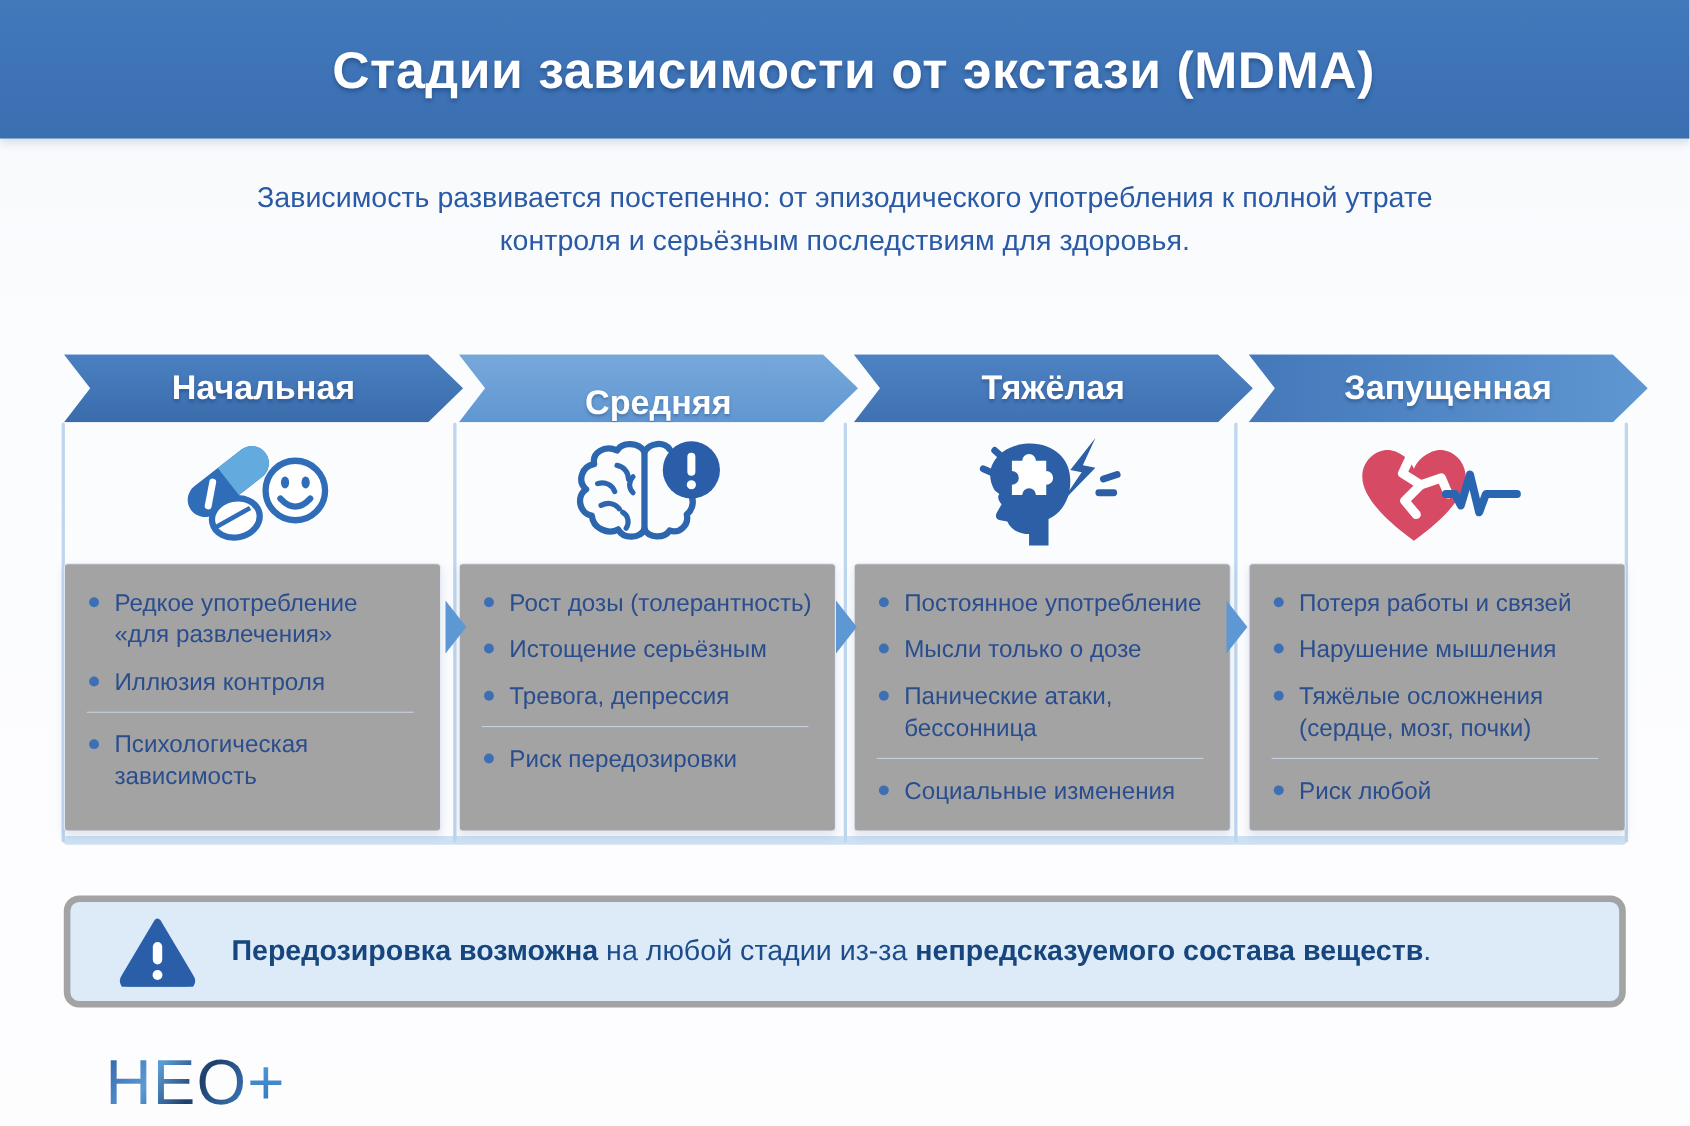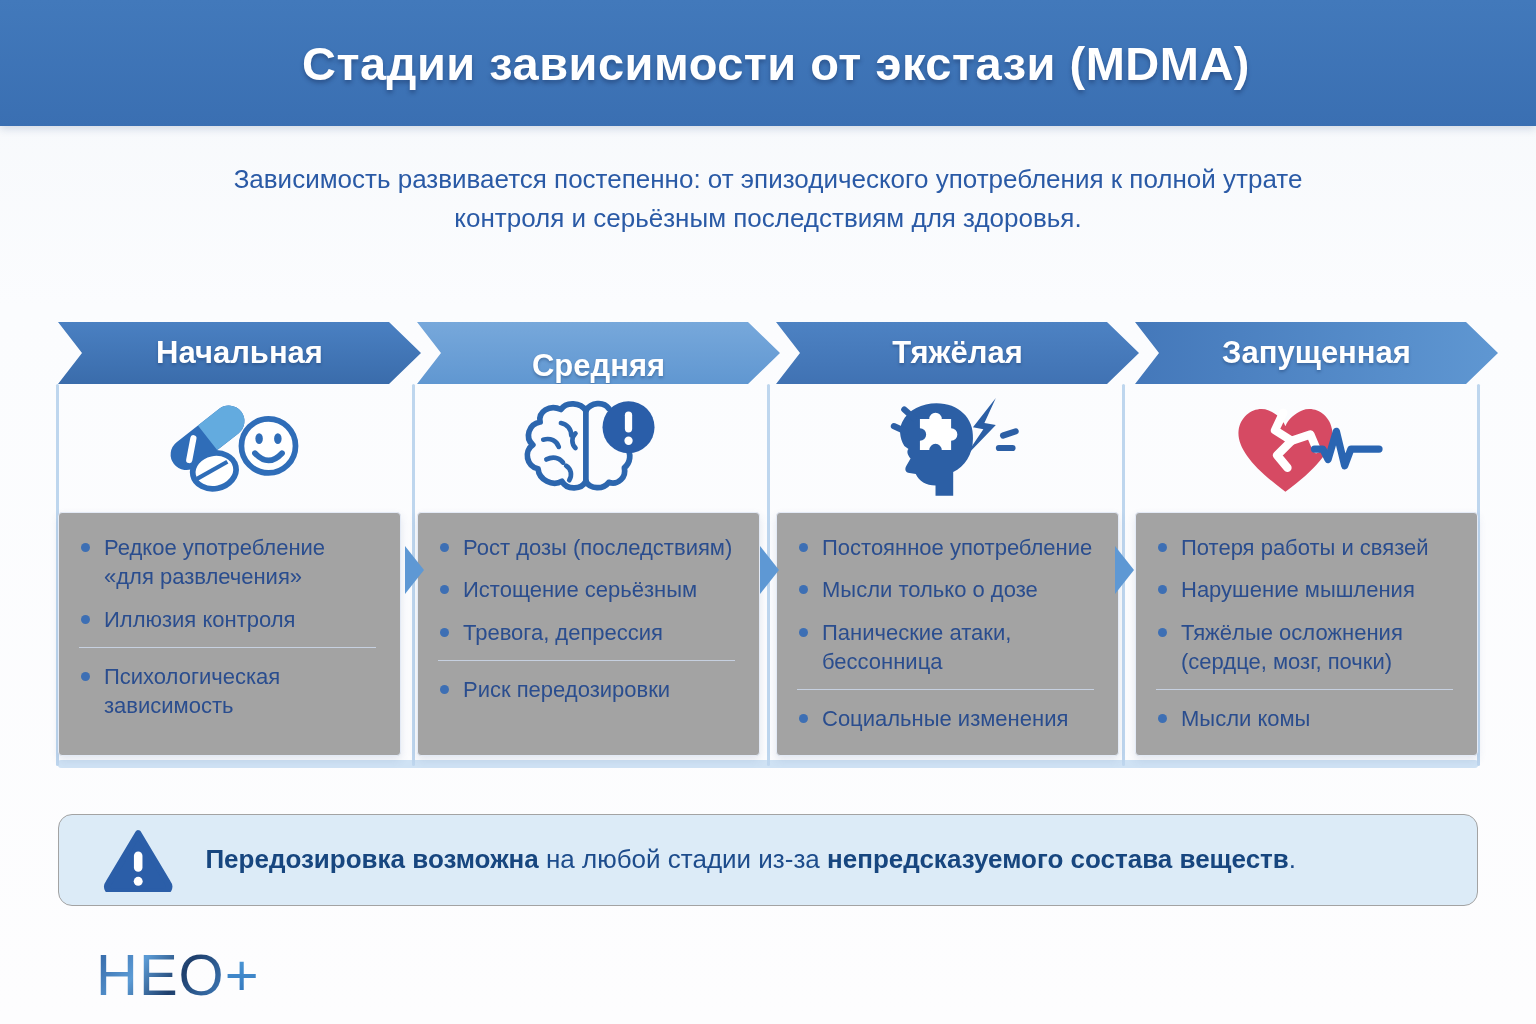"Рост дозы (последствиям)" li { text: последствиям -> толерантность }
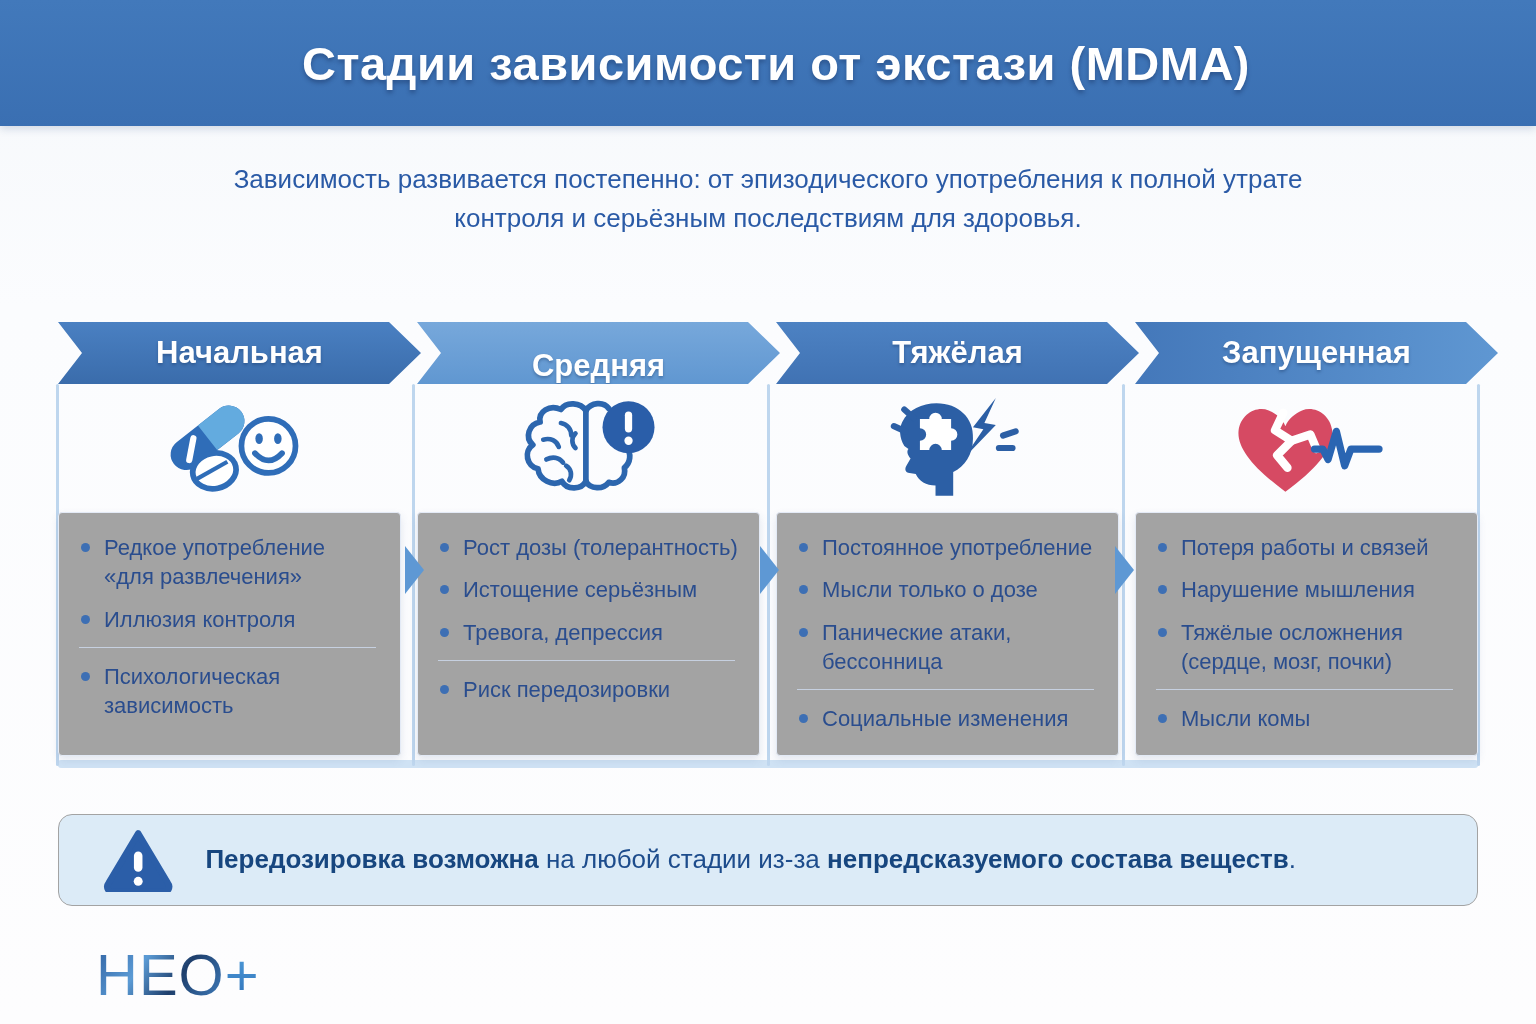"Мысли комы" li { text: Мысли комы -> Риск любой }
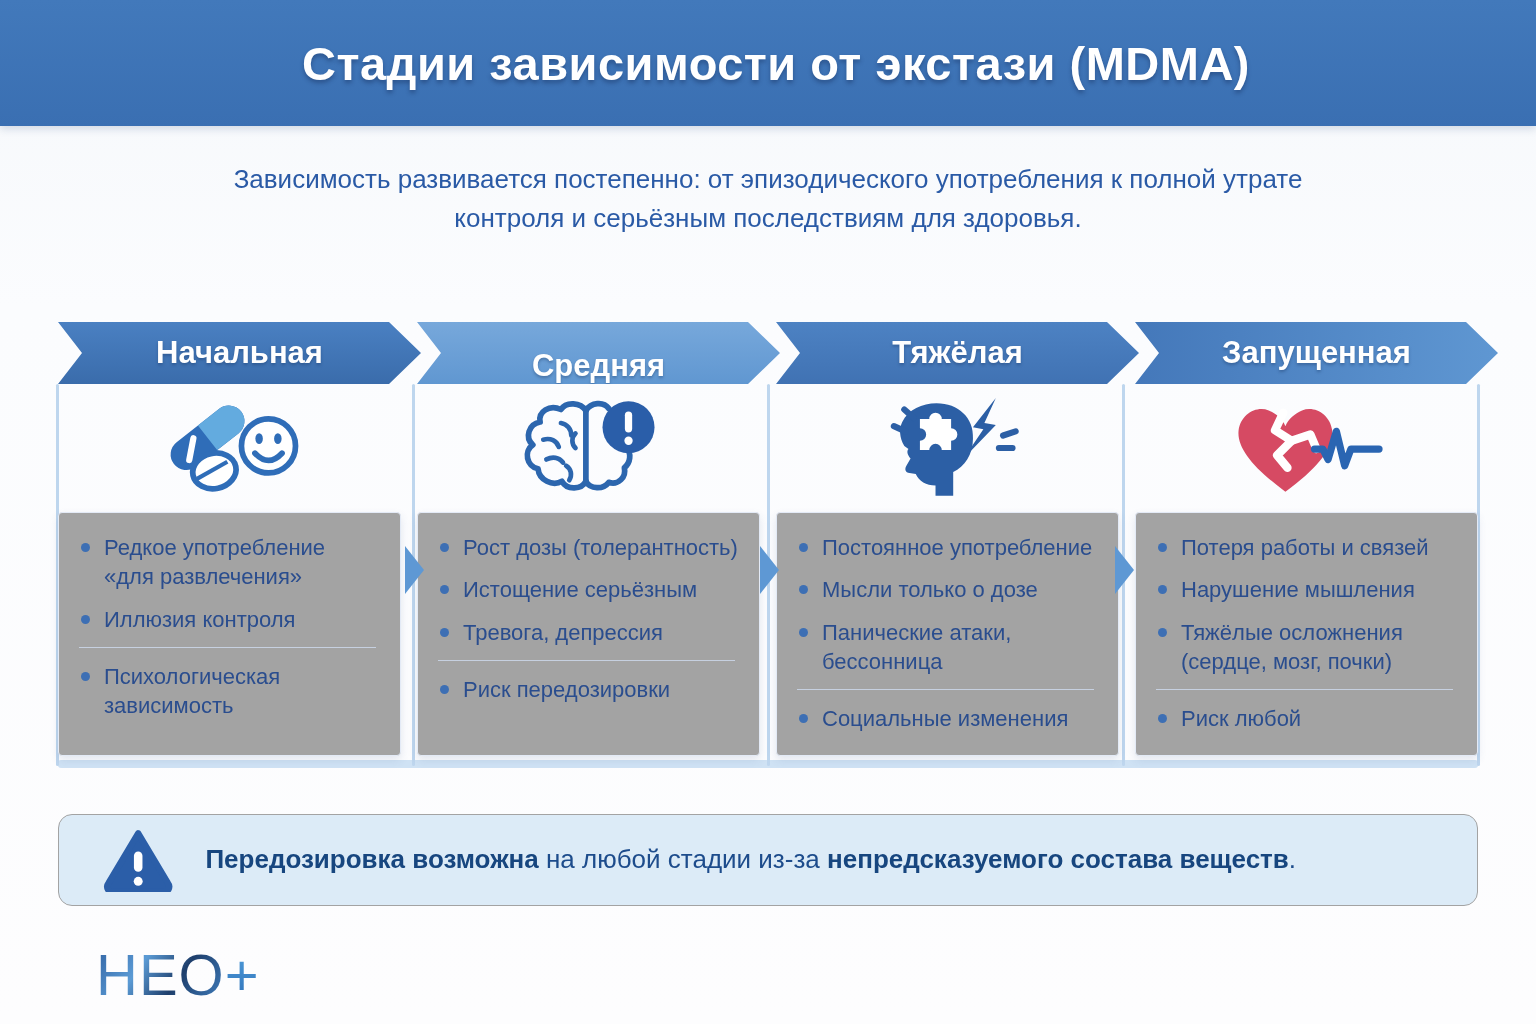"Передозировка возможна на любой стадии" .warning { border: 1px solid #a3a3a3 -> 6px solid #a3a3a3; padding: 3px 44px -> 13px 44px }
